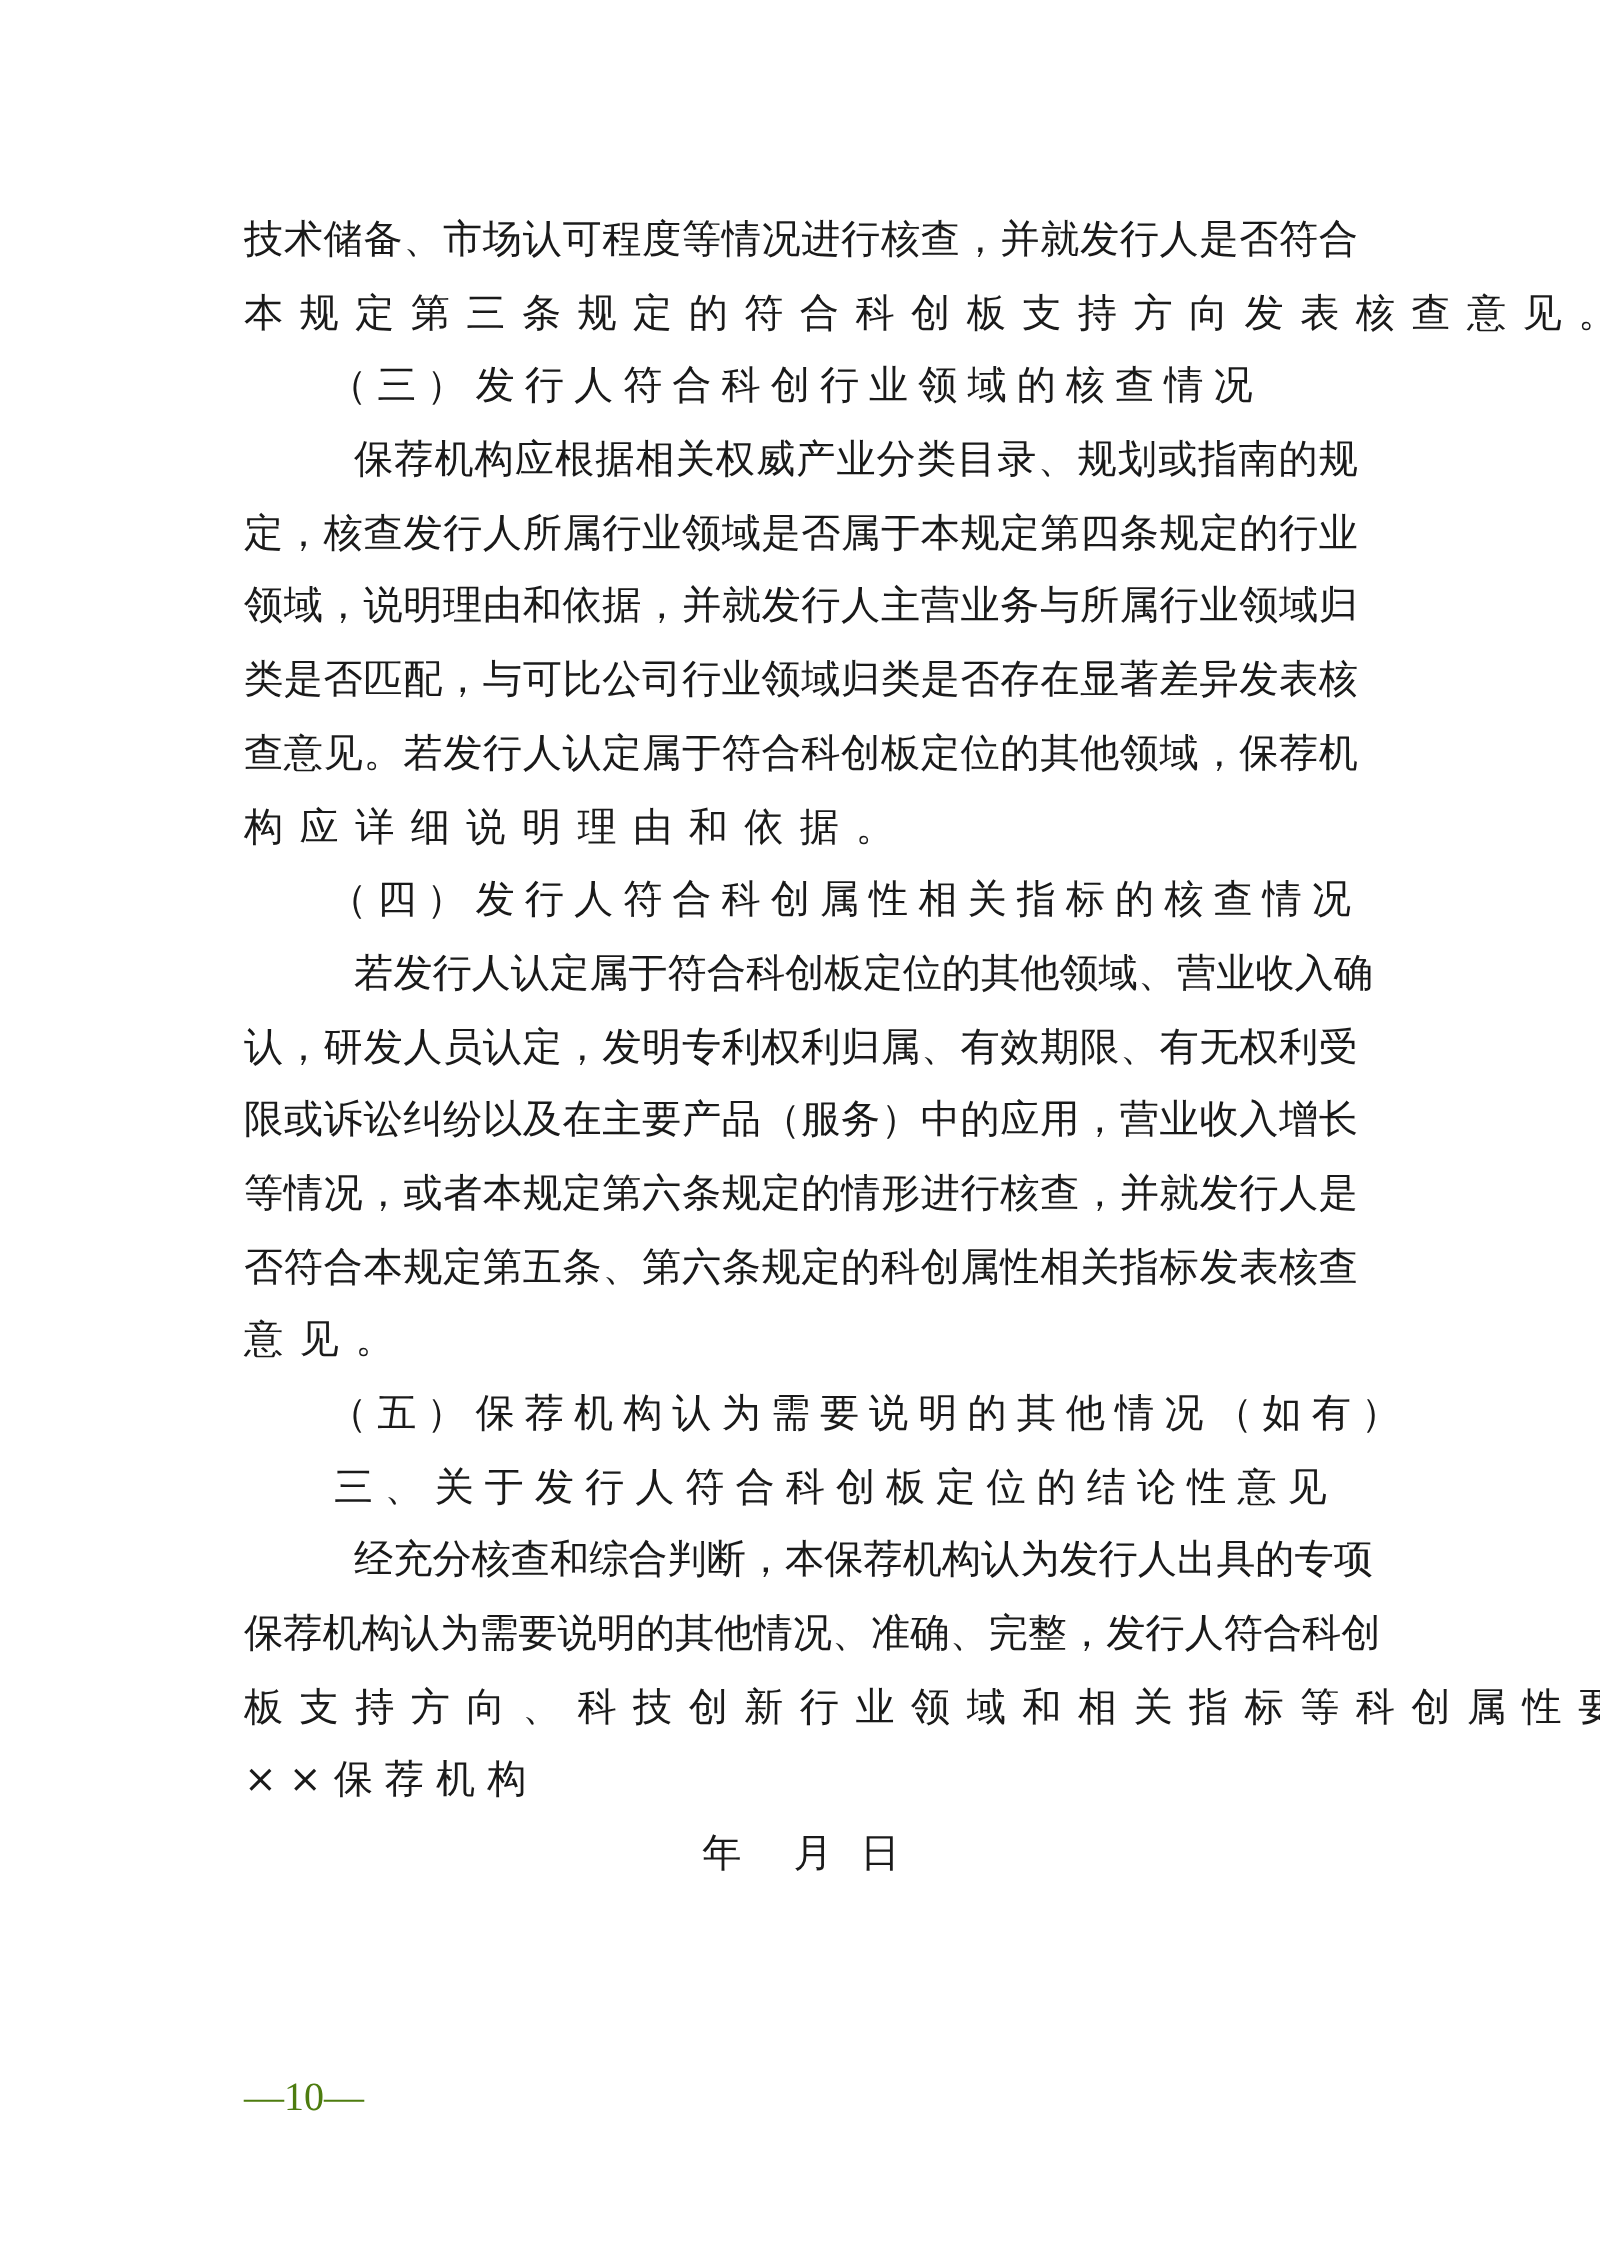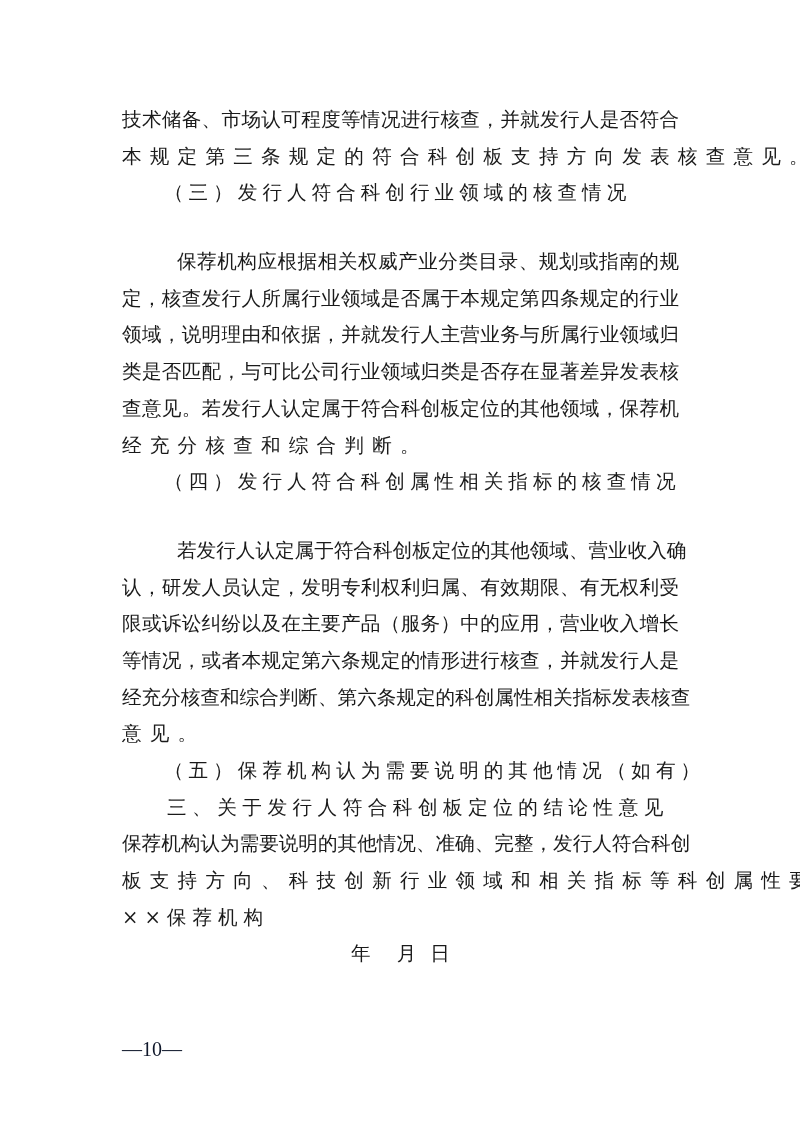"保荐机构应根据相关权威产业分类目录、规划或指南的规" .indent { margin-top: 32px -> none }
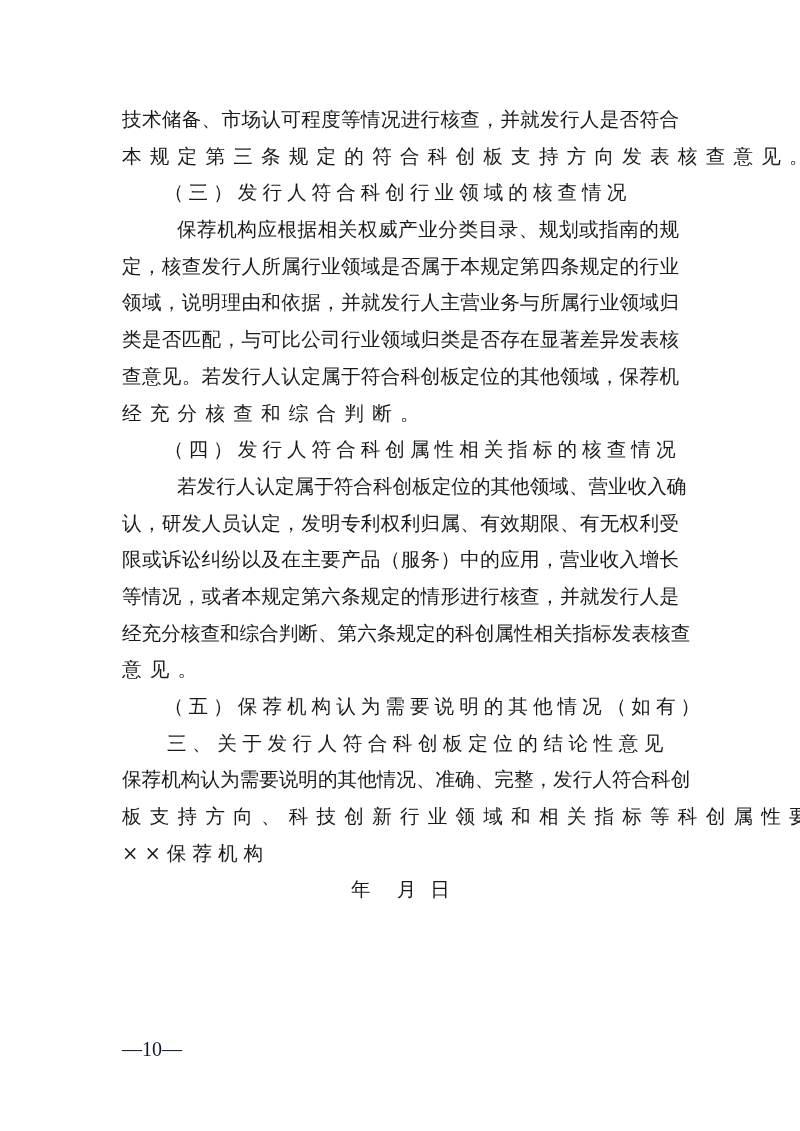"经充分核查和综合判断。" div.line { text: 经充分核查和综合判断 -> 构应详细说明理由和依据 }
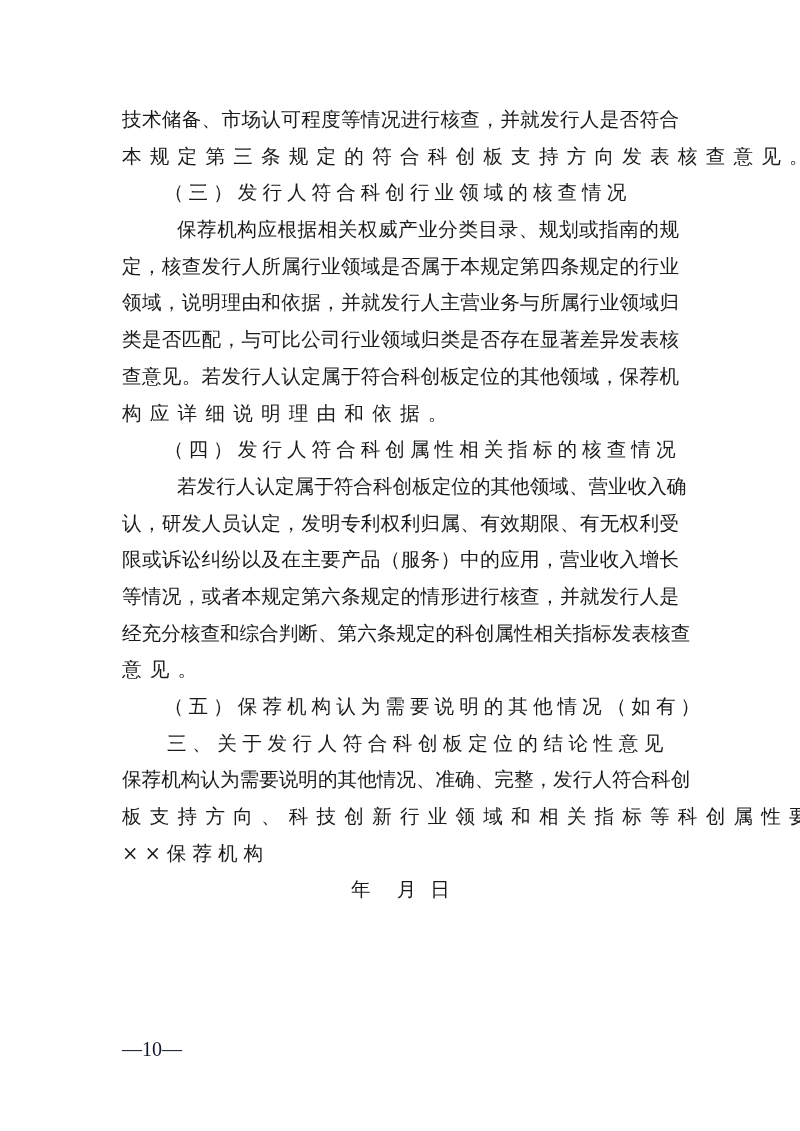"经充分核查和综合判断、第六条规定的科创属性相关指标发表核查" div.line { text: 经充分核查和综合判断 -> 否符合本规定第五条 }
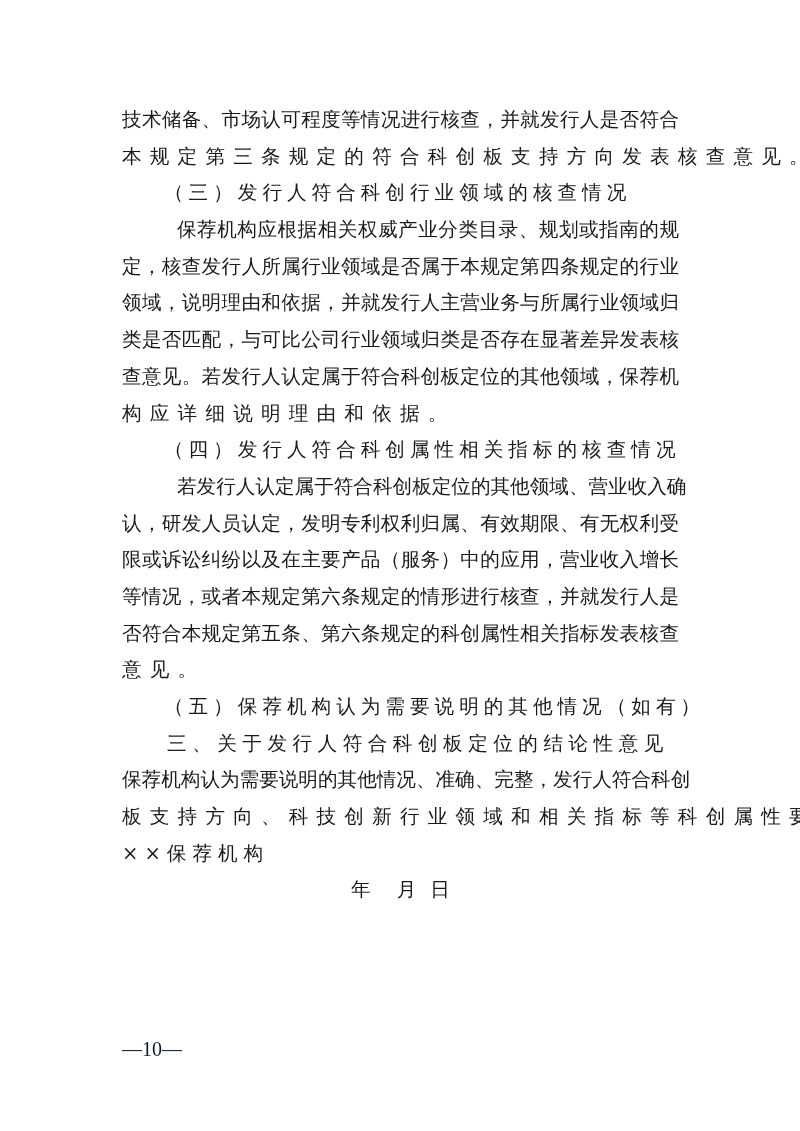"经充分核查和综合判断，本保荐机构认为发行人出具的专项" div.line { html: none -> <div>经充分核查和综合判断，本保荐机构认为发行人出具的专项</div> }
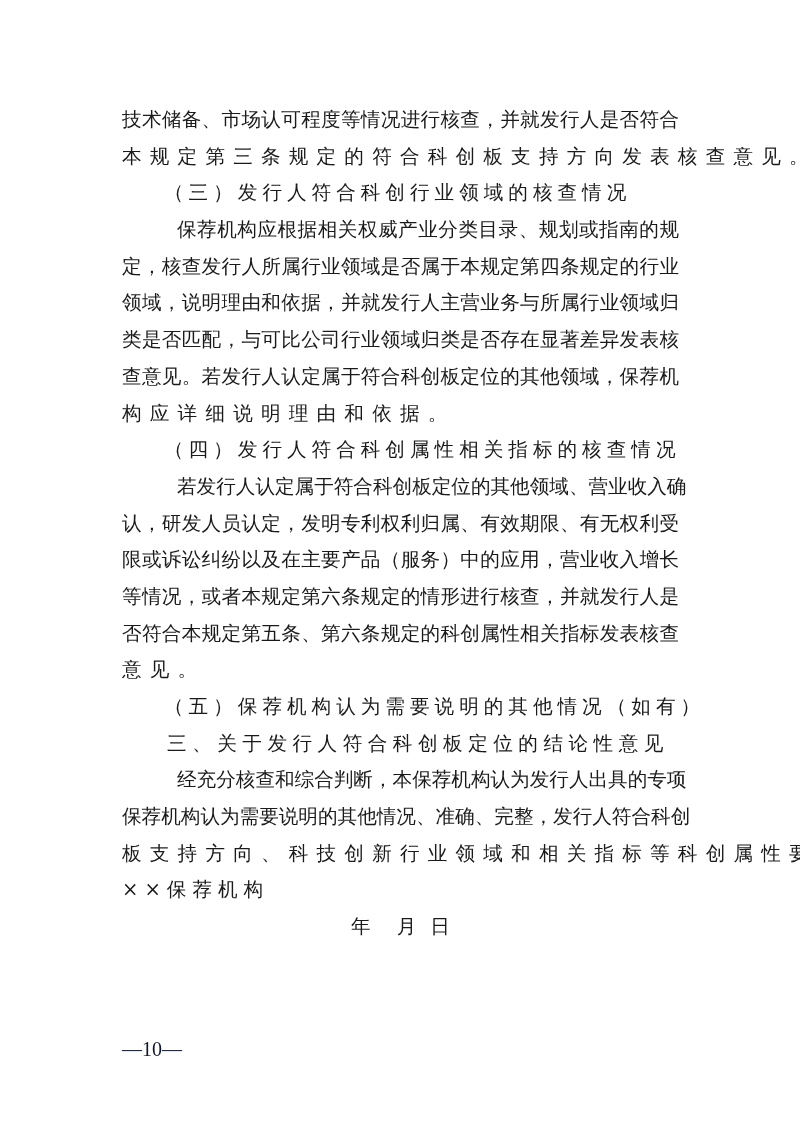"—10—" .page-number { color: #0f172a -> #4d7c0f }
